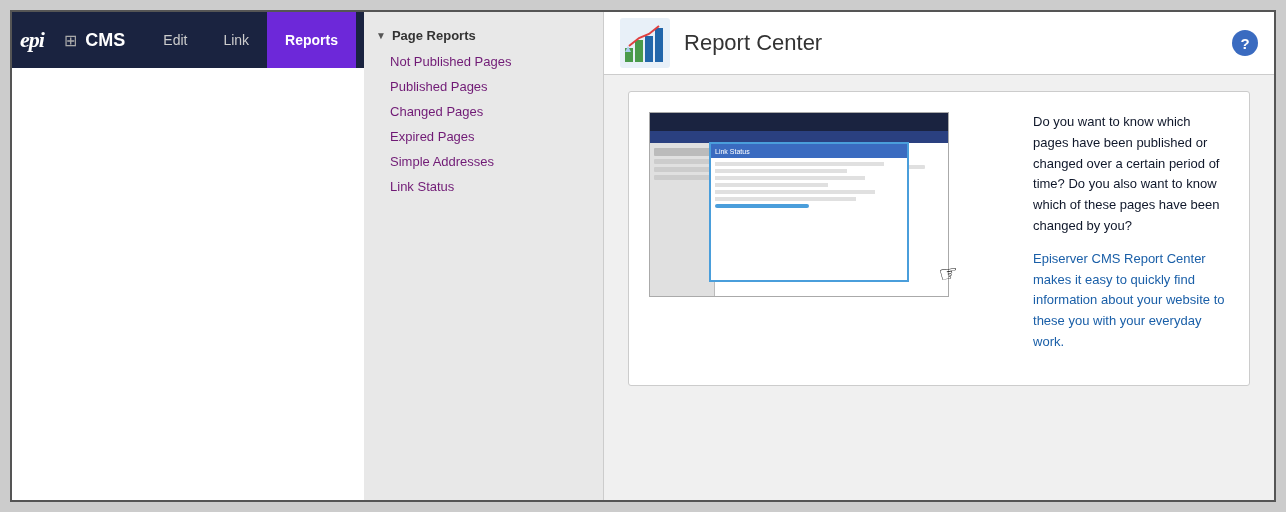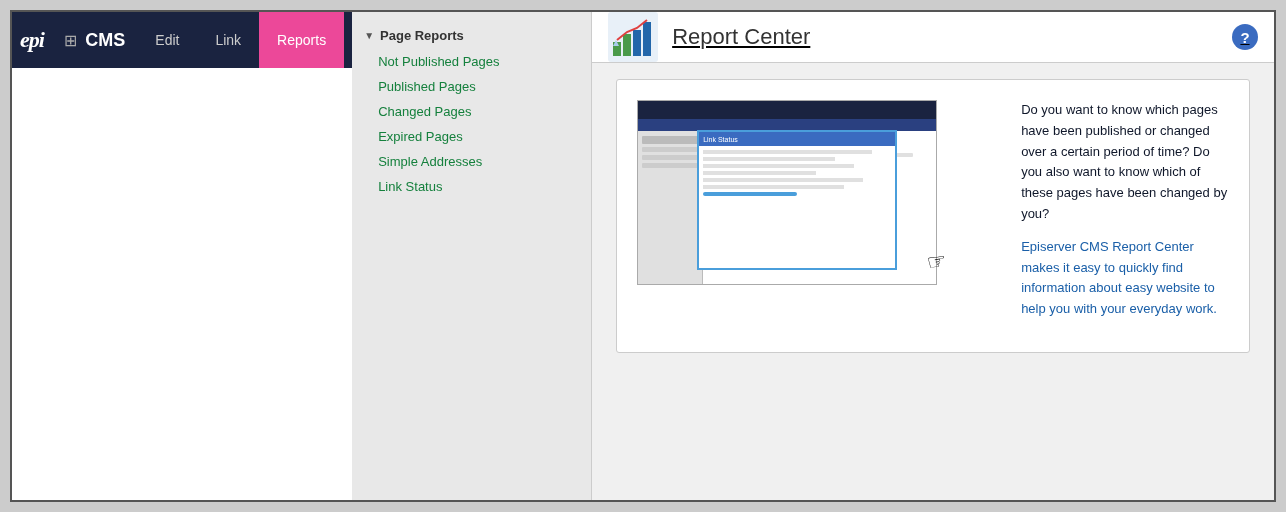"CMS" .cms-label { margin-right: 12px -> 20px }
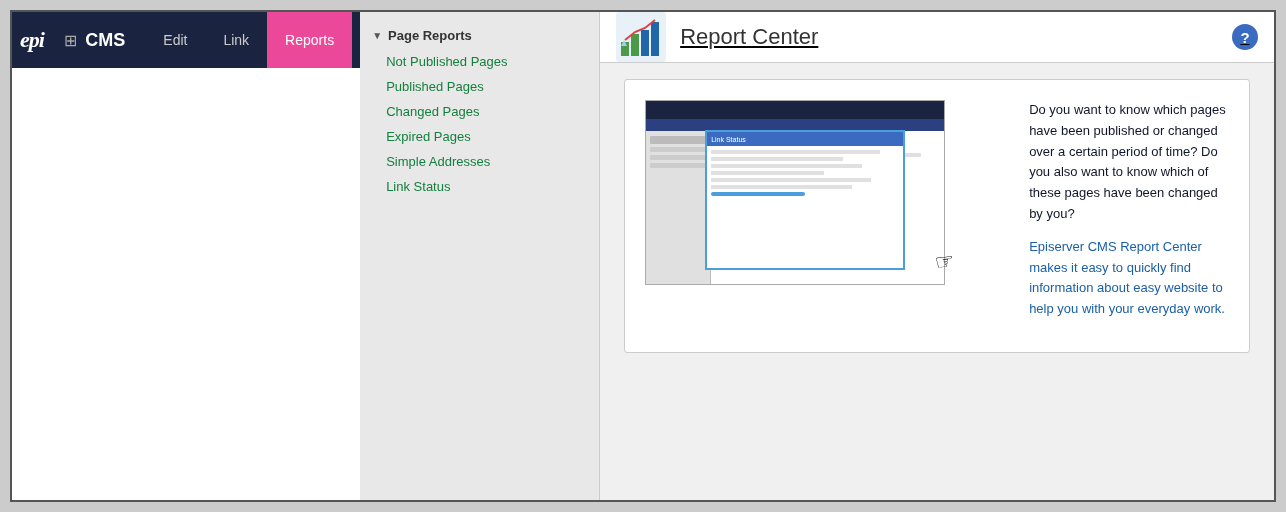"Reports" .nav-item.active { background: #ec4899 -> #6d28d9; font-weight: normal -> bold }
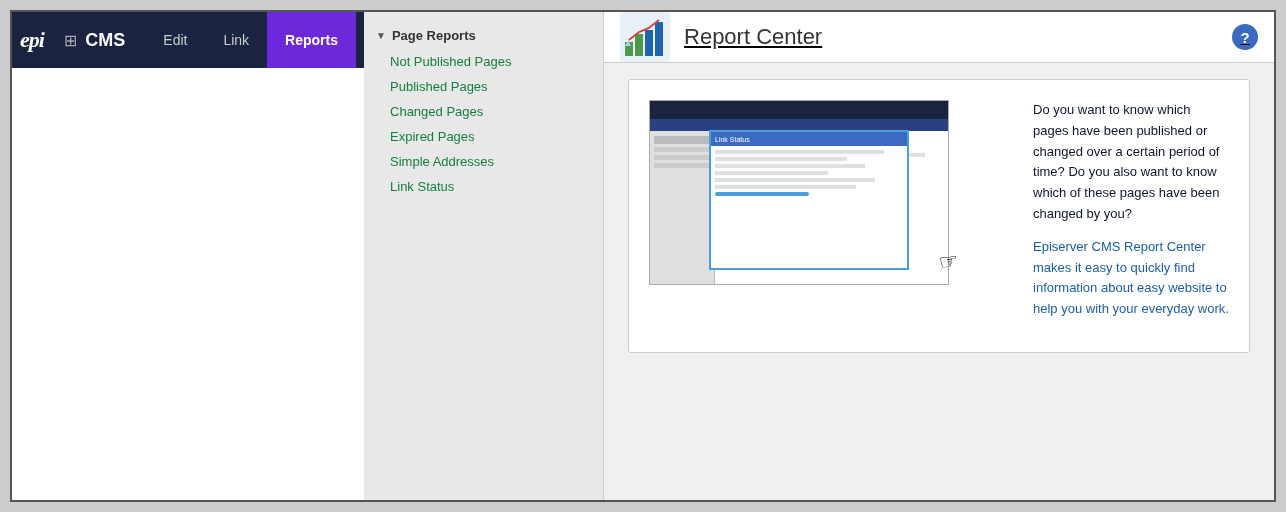"Report Center" .content-header { padding: 0 16px -> 6px 16px; text-decoration: underline -> none }
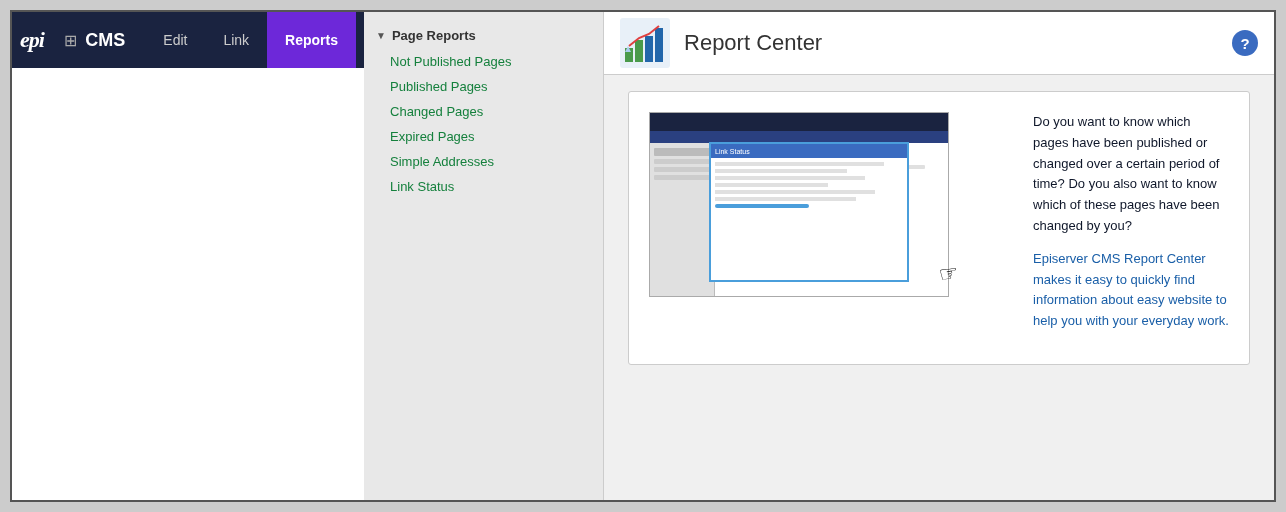"Not Published Pages" .sidebar-item { color: #15803d -> #701a75 }
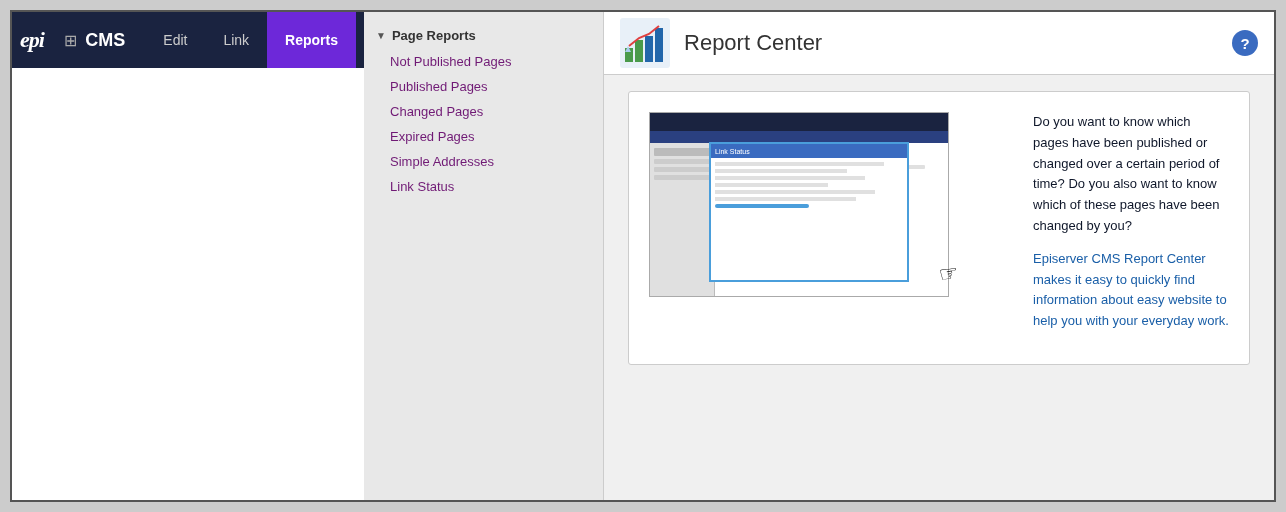"Episerver CMS Report Center makes" span { text: easy website to help -> your website to these }
